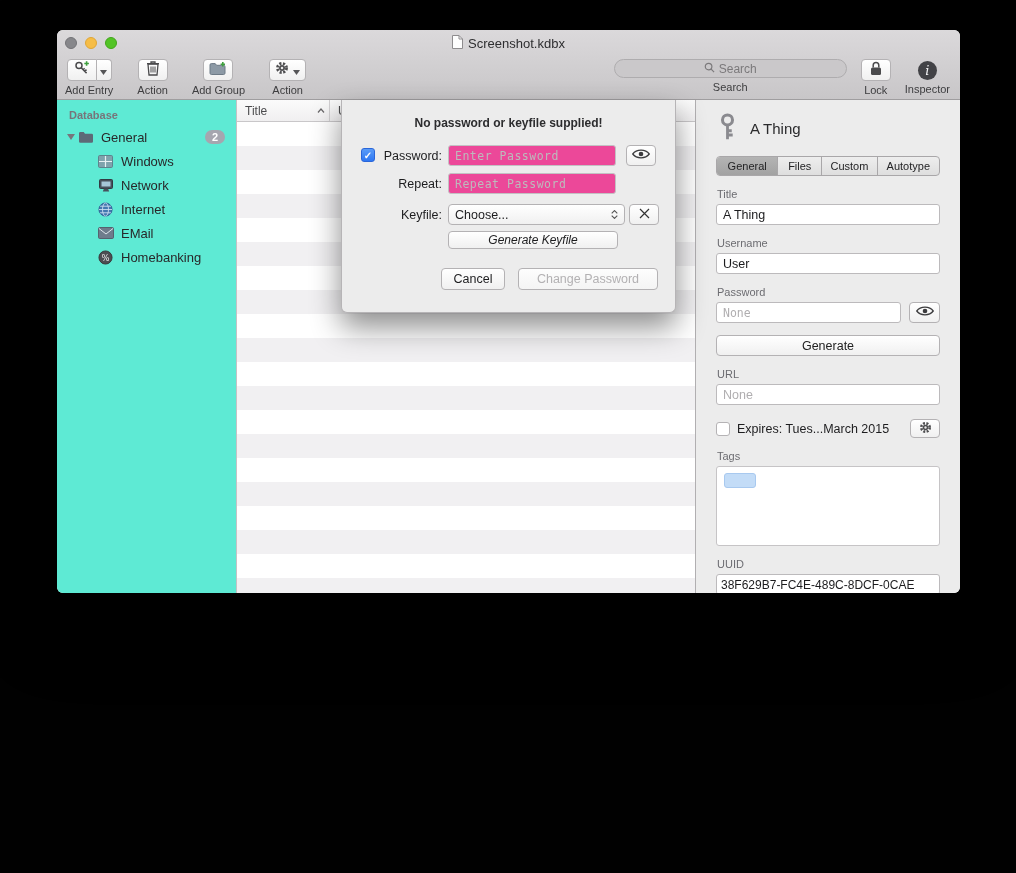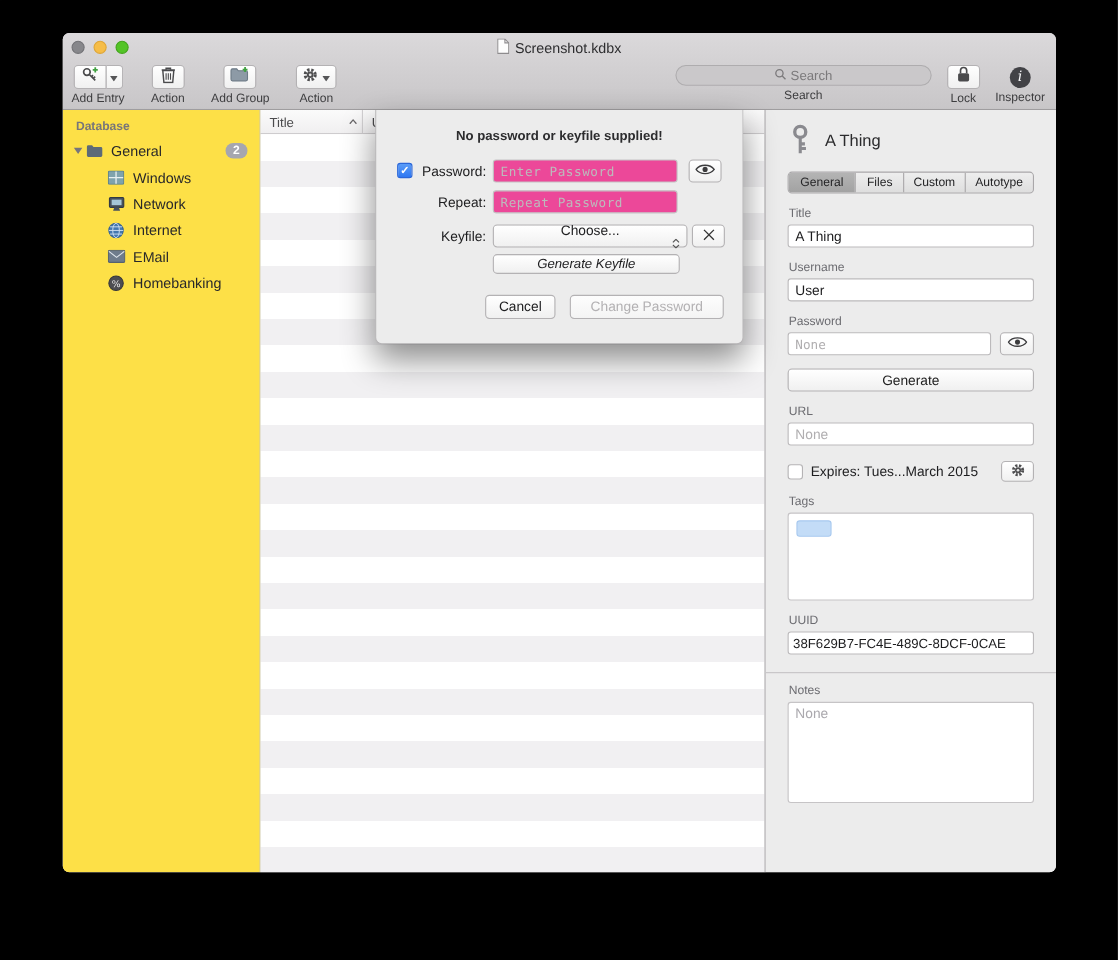"Screenshot.kdbx" .window { height: 763px -> 563px }
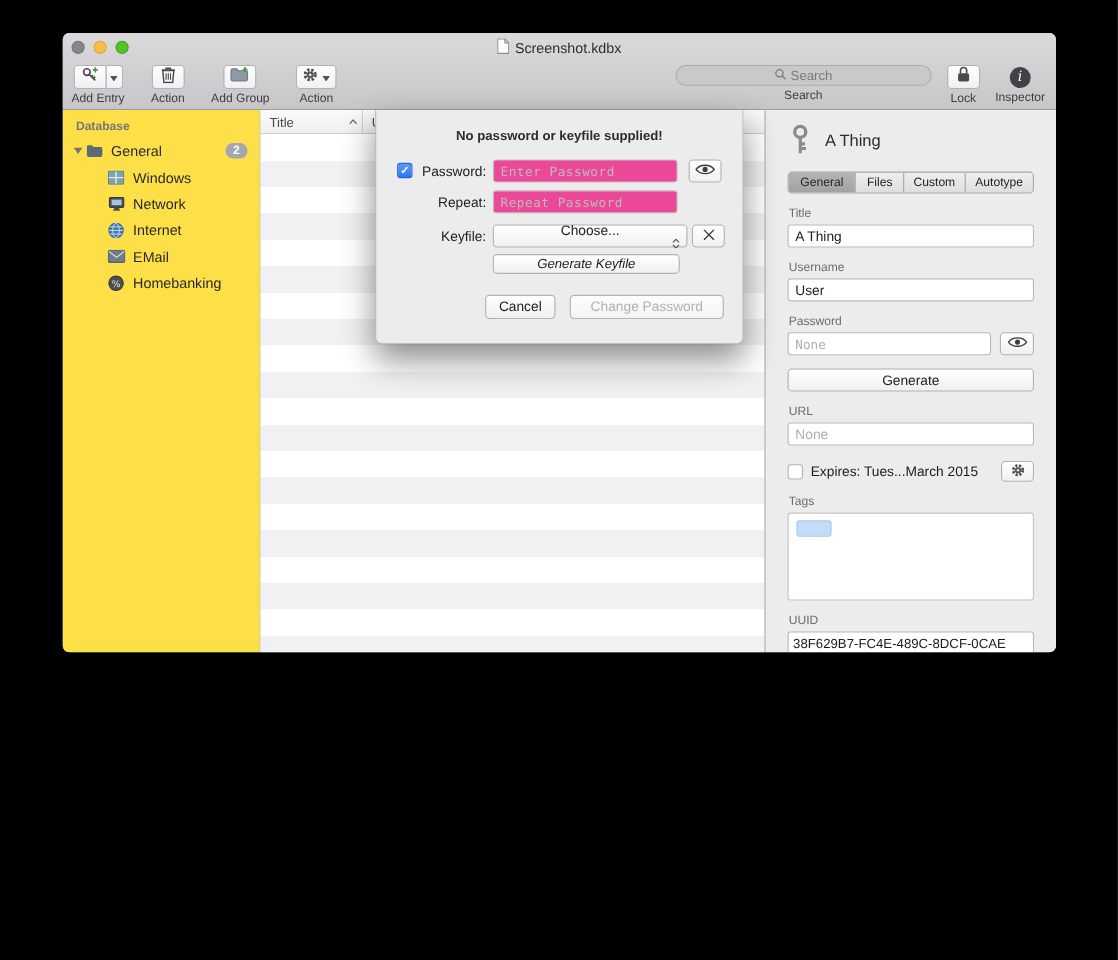"Database" .sidebar { background: #fde047 -> #5eead4 }
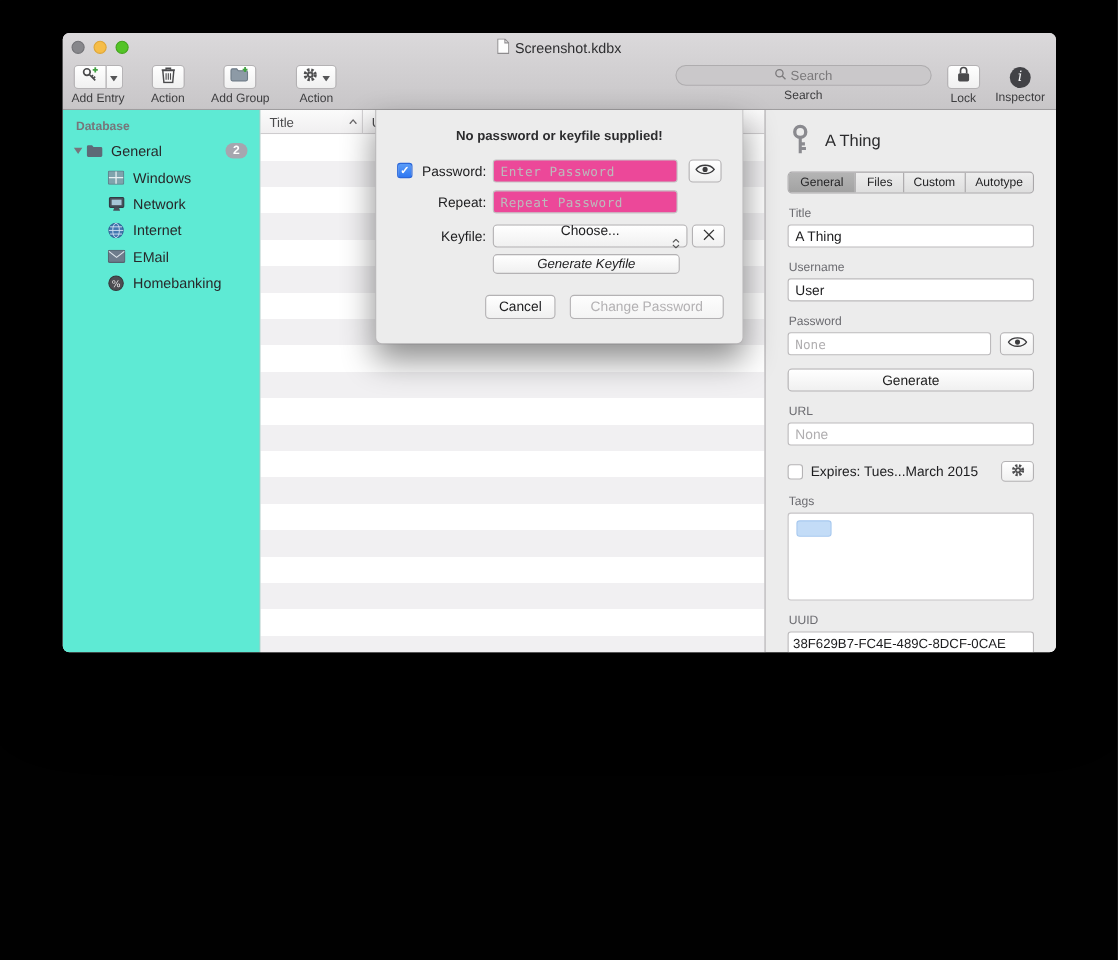"Choose..." .popup { flex-direction: column -> none }
